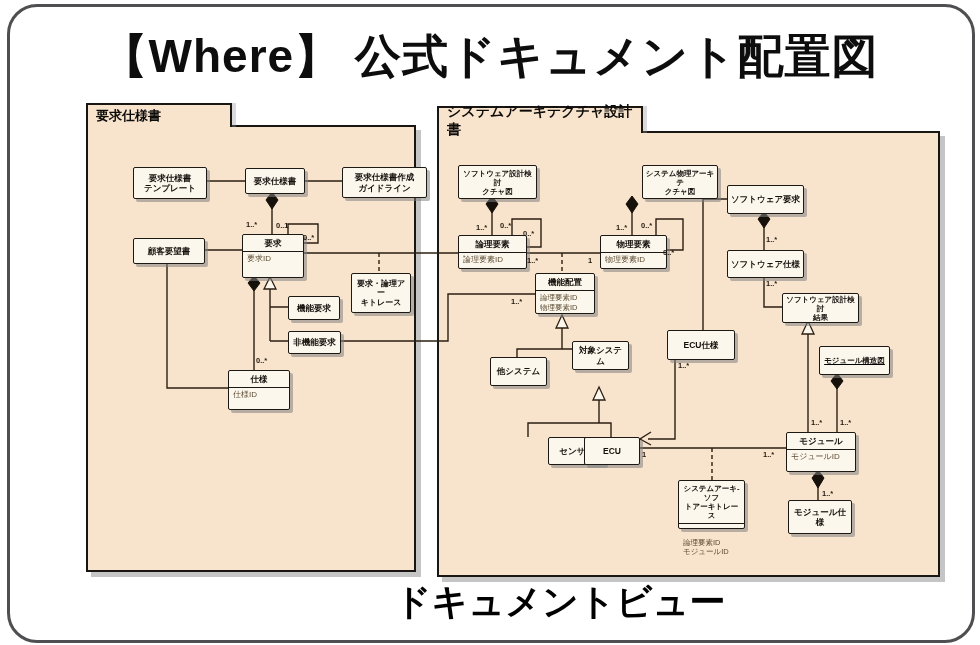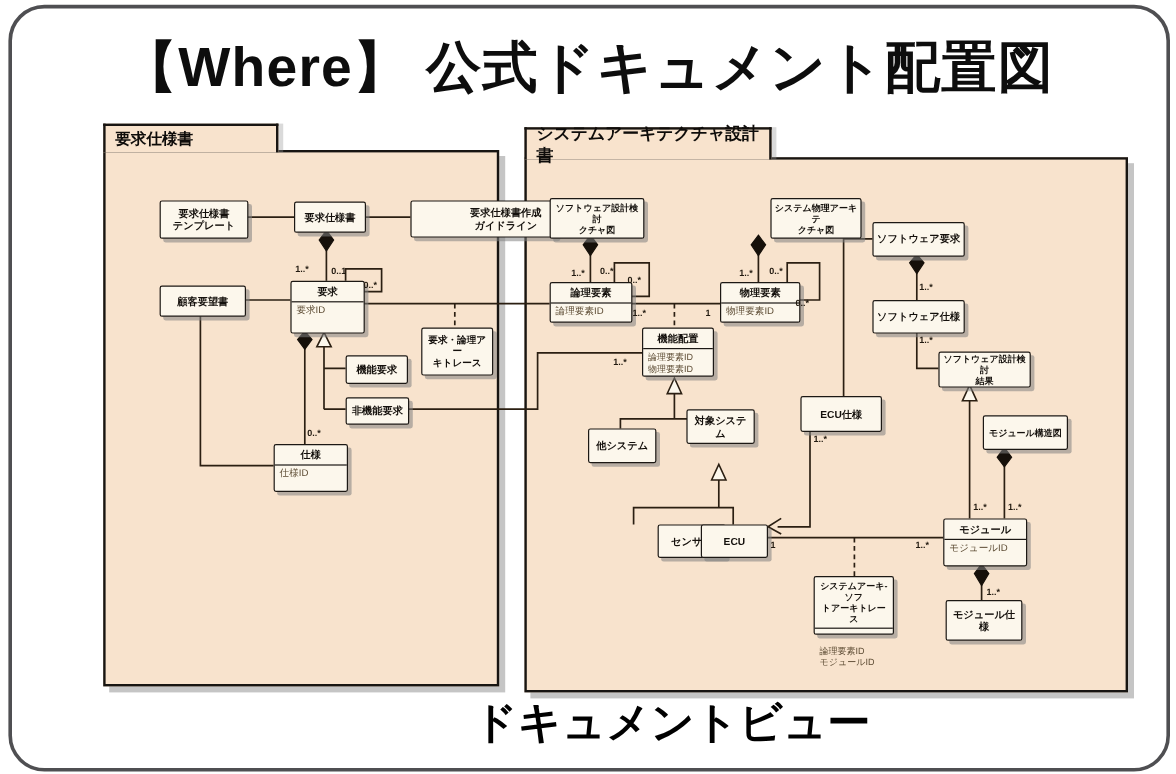"要求仕様書作成" div.node { padding-left: 37px -> none }
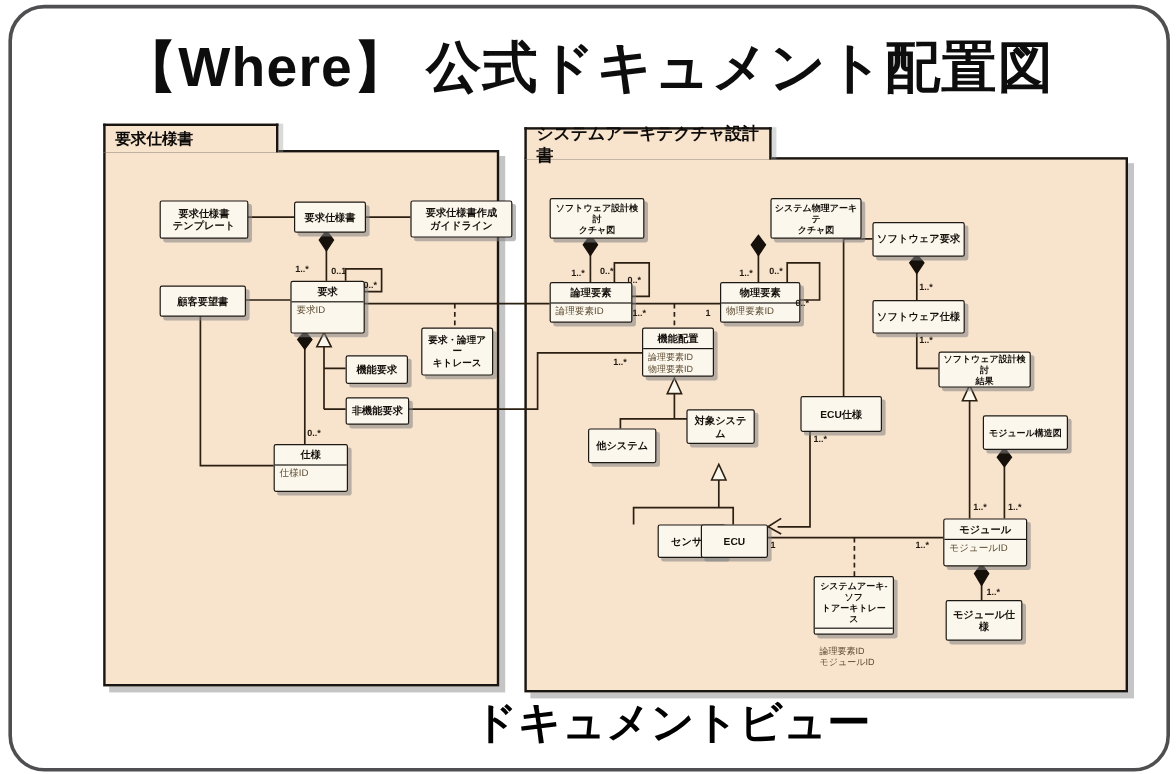"モジュール構造図" div.node { text-decoration: none -> underline }
